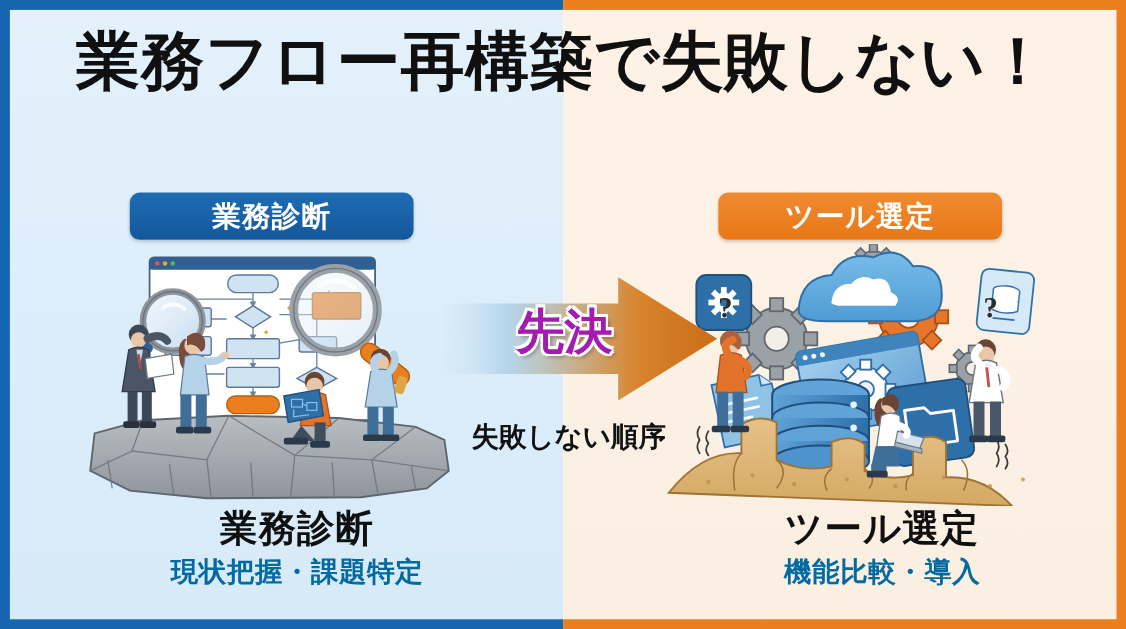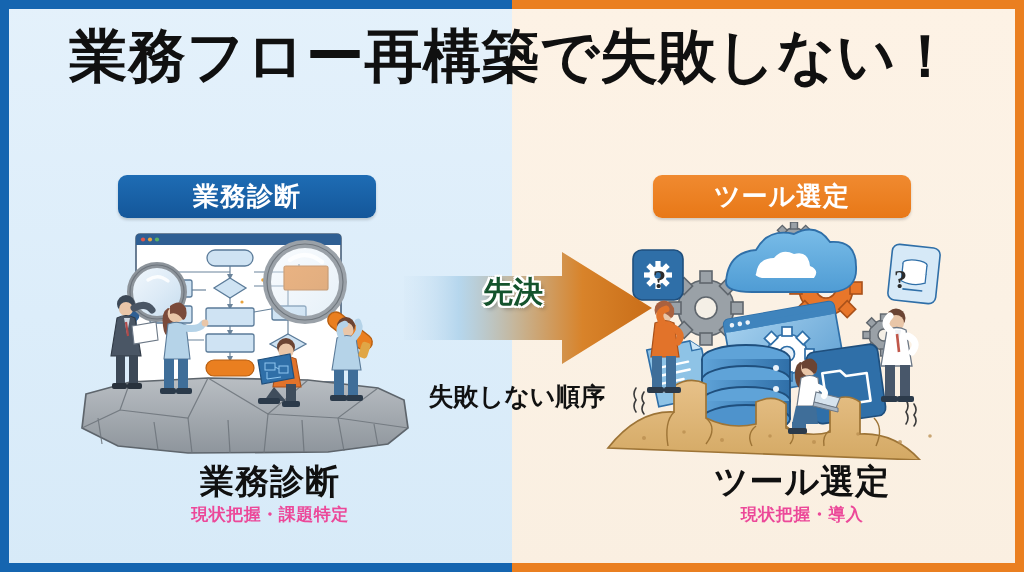"先決" .arrow-label { color: #14532d -> #a21caf; font-size: 30px -> 44px }
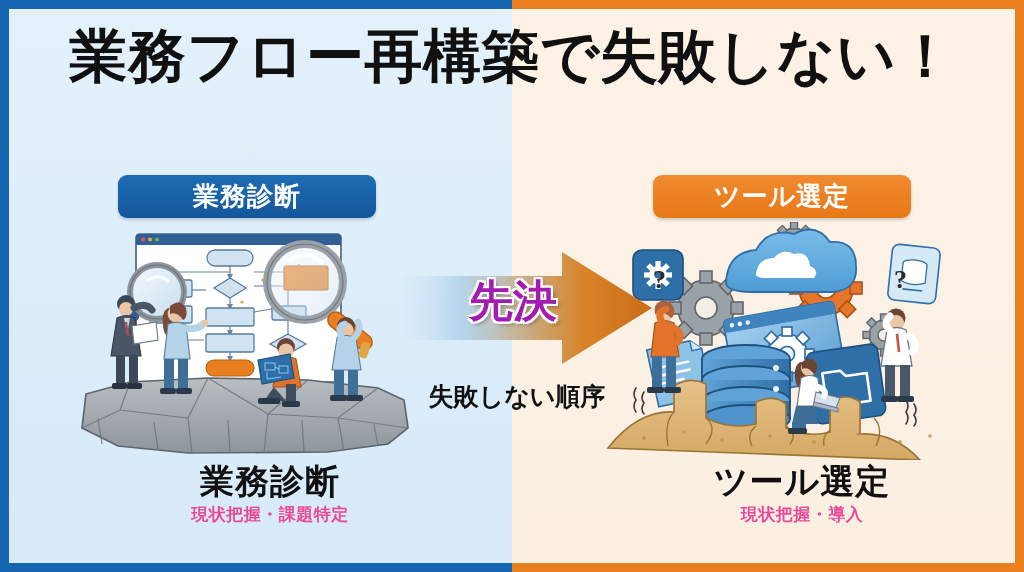"現状把握・課題特定" .cap-sub { color: #ec4899 -> #0369a1; font-size: 17px -> 25px }
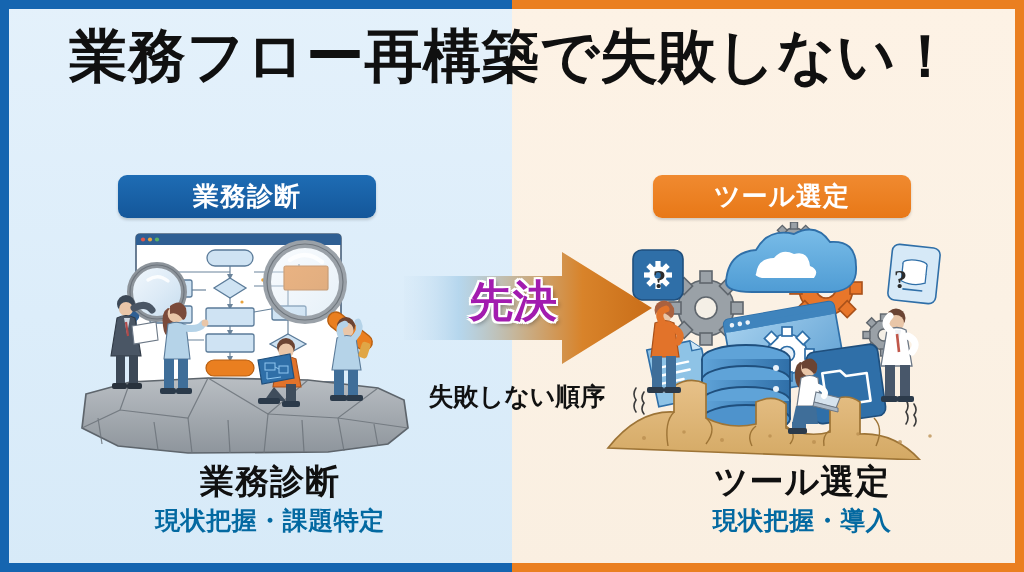"現状把握・導入" div.cap-sub { text: 現状把握 -> 機能比較 }
